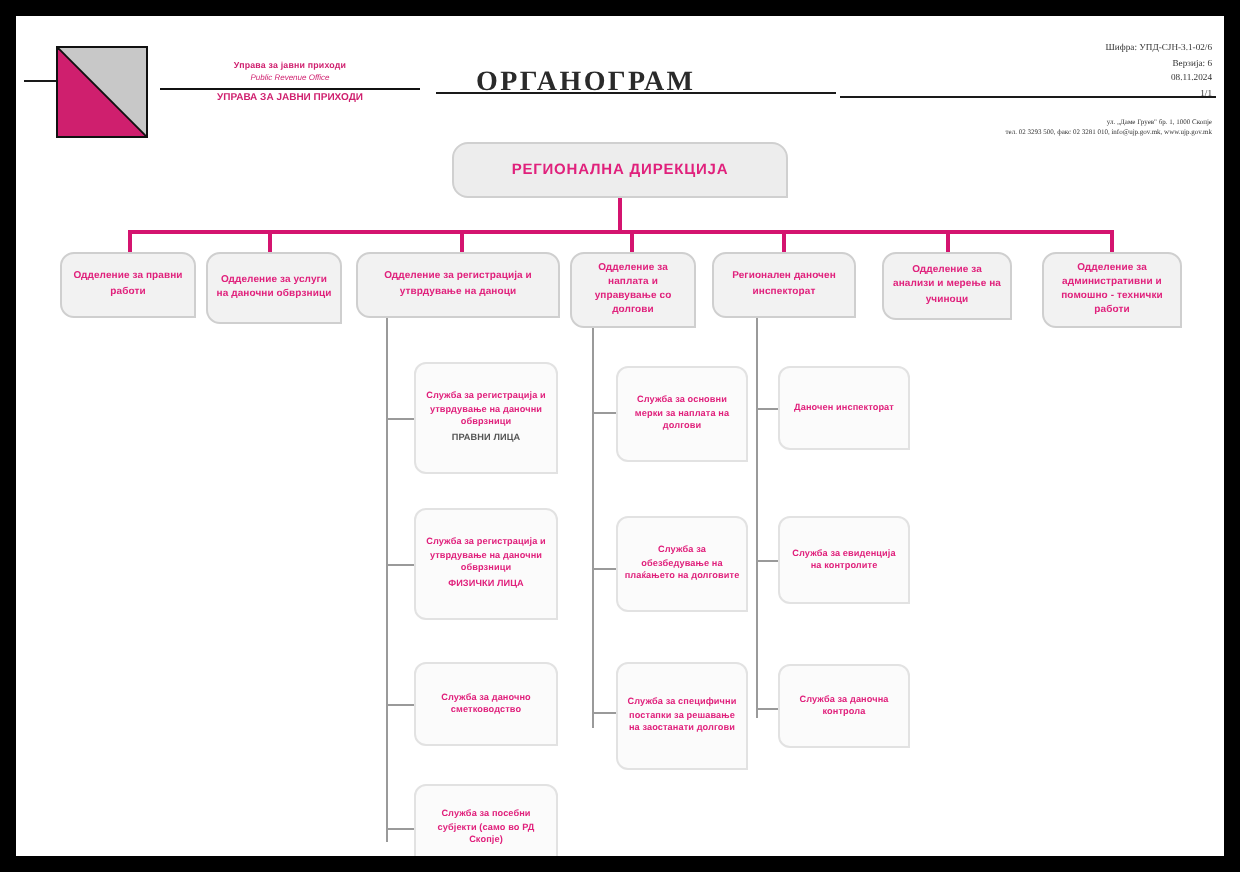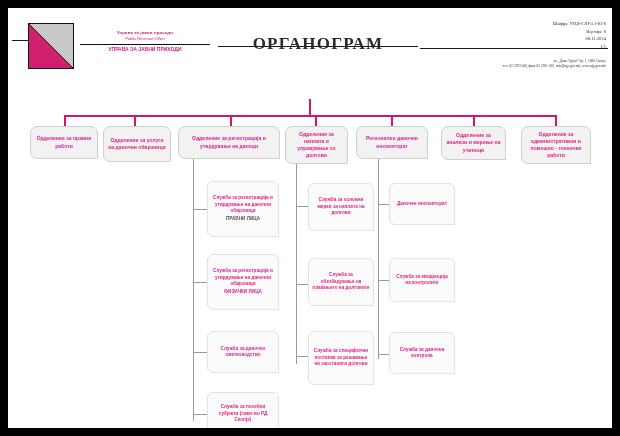"ОРГАНОГРАМ" #doc-title { font-size: 17px -> 14px; text-align: center -> left }
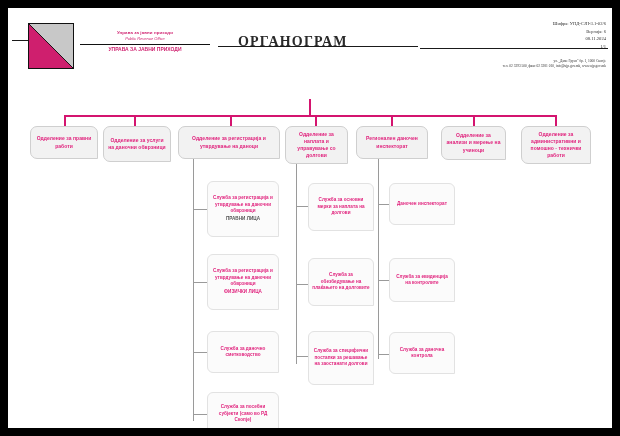"РЕГИОНАЛНА ДИРЕКЦИЈА" div.node { html: none -> <div> <span>РЕГИОНАЛНА ДИРЕКЦИЈА</span> </div> }
